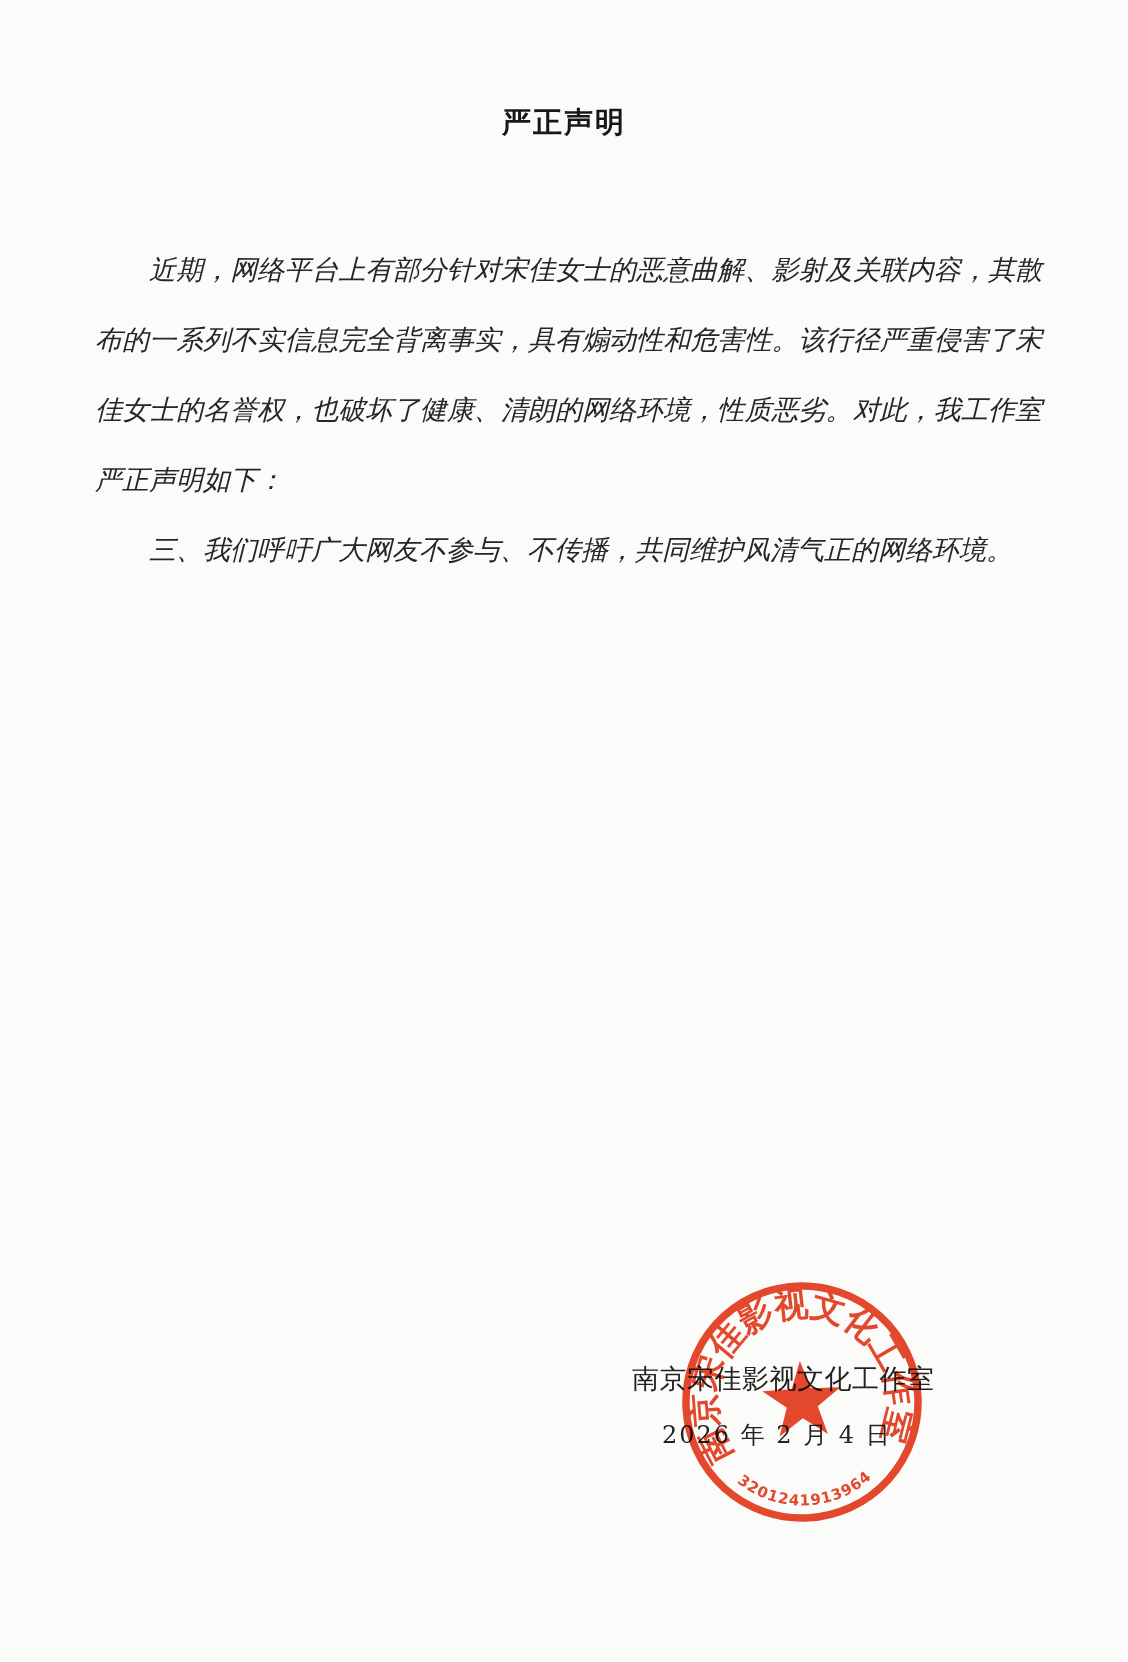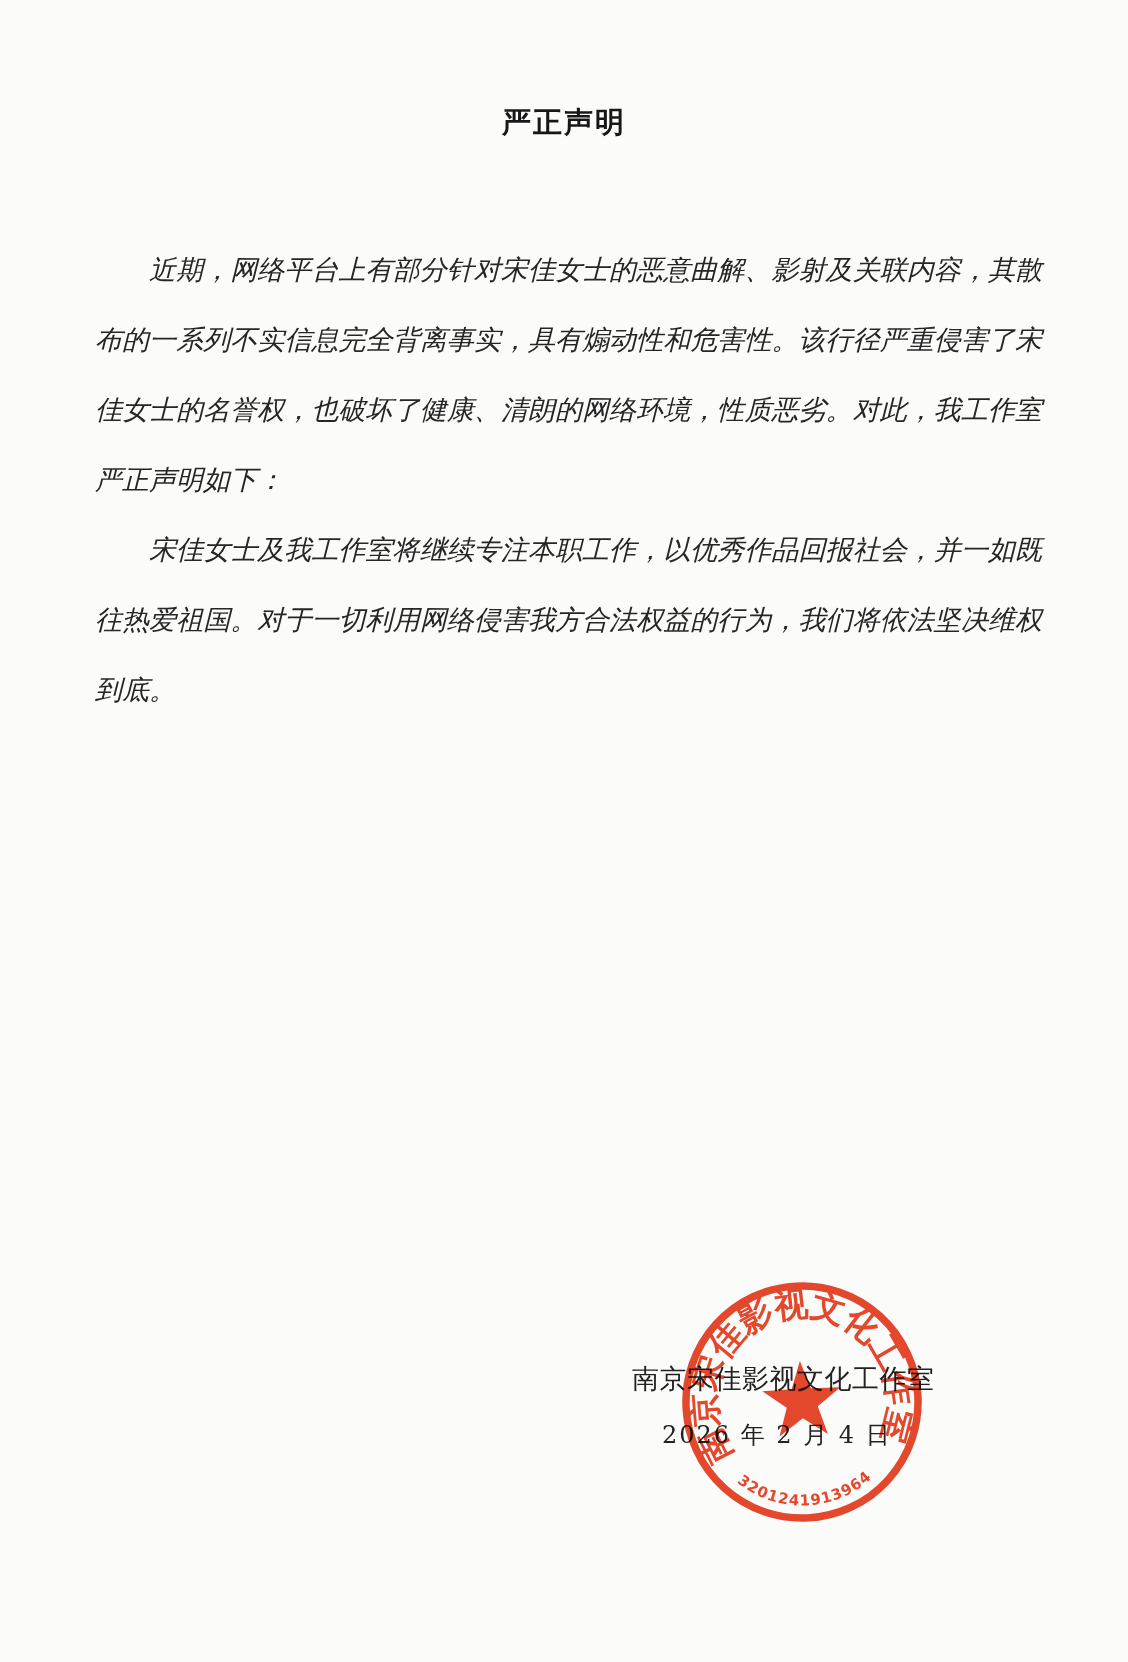"三、我们呼吁广大网友不参与、不传播，共同维护风清气正的网络环境。" p { html: none -> <p>三、我们呼吁广大网友不参与、不传播，共同维护风清气正的网络环境。</p> }
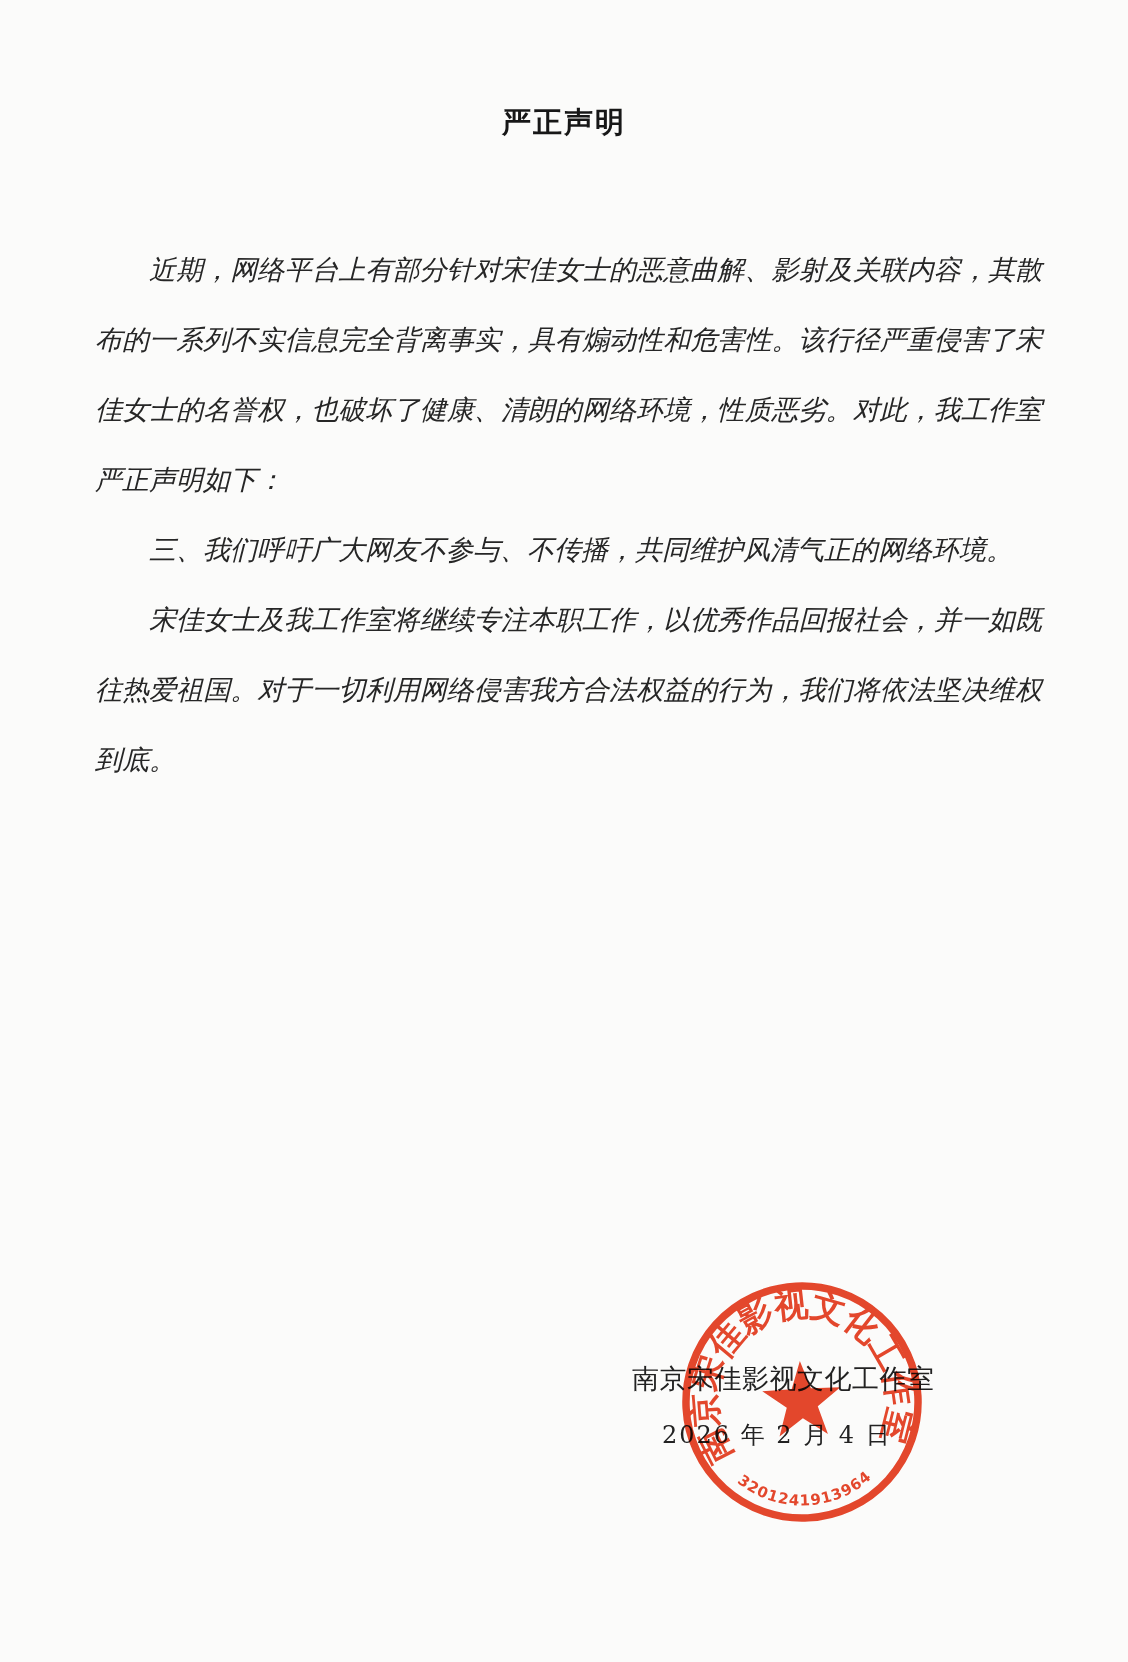"宋佳女士及我工作室将继续专注本职工作，以优秀作品回报社会，并一如既往热爱祖国。对" p { html: <p>宋佳女士及我工作室将继续专注本职工作，以优秀作品回报社会，并一如既往热爱祖国。对于一切利用网络侵害我方合法权益的行为，我们将依法坚决维权到底。</p> -> none }
